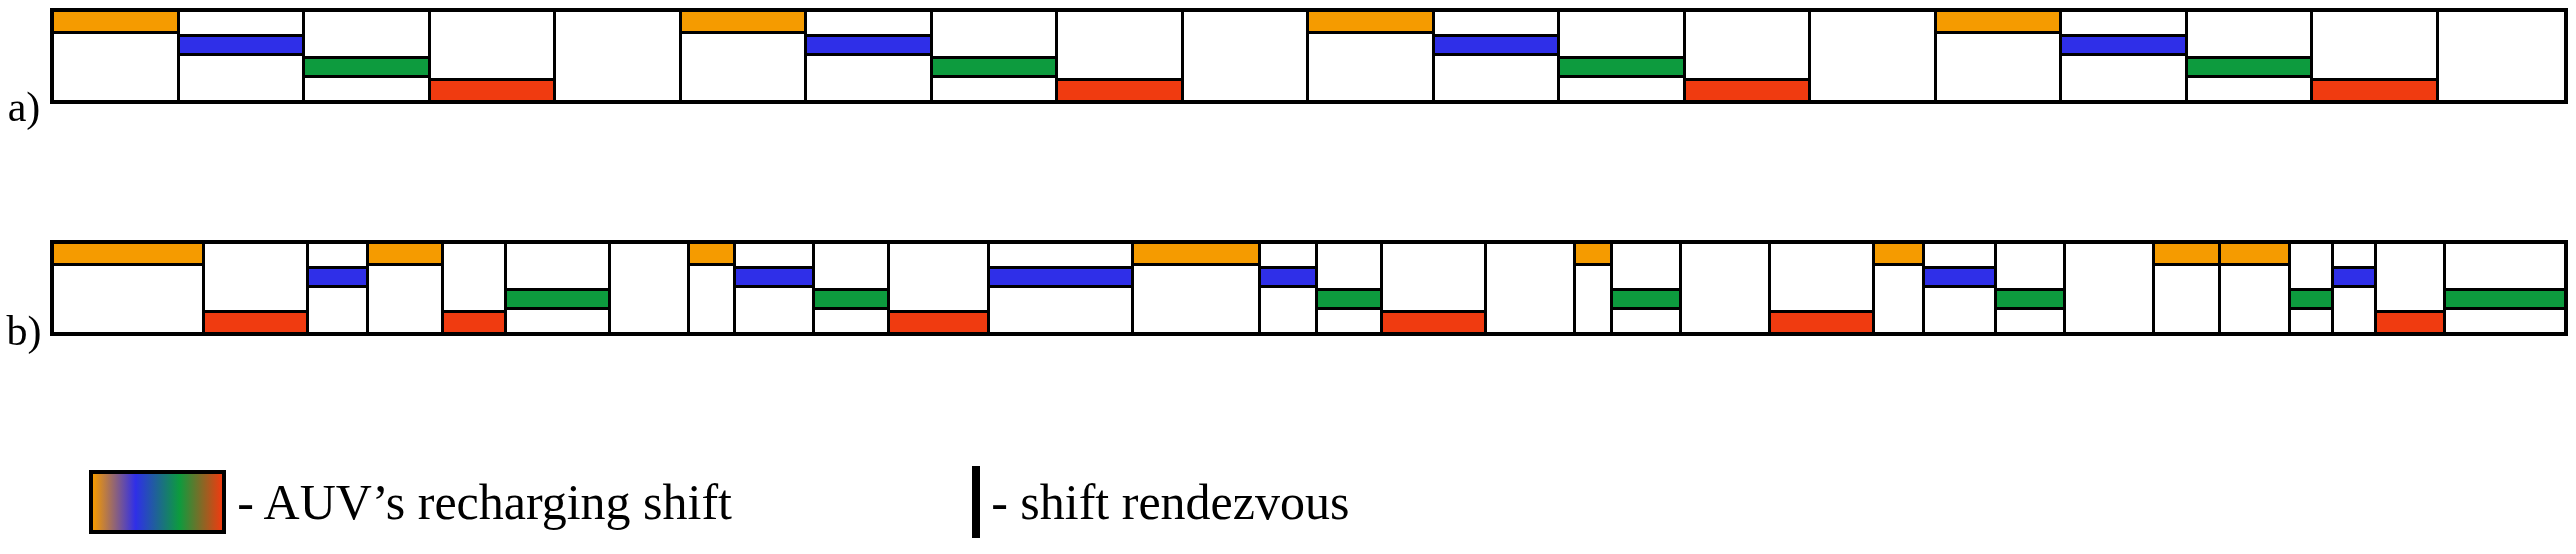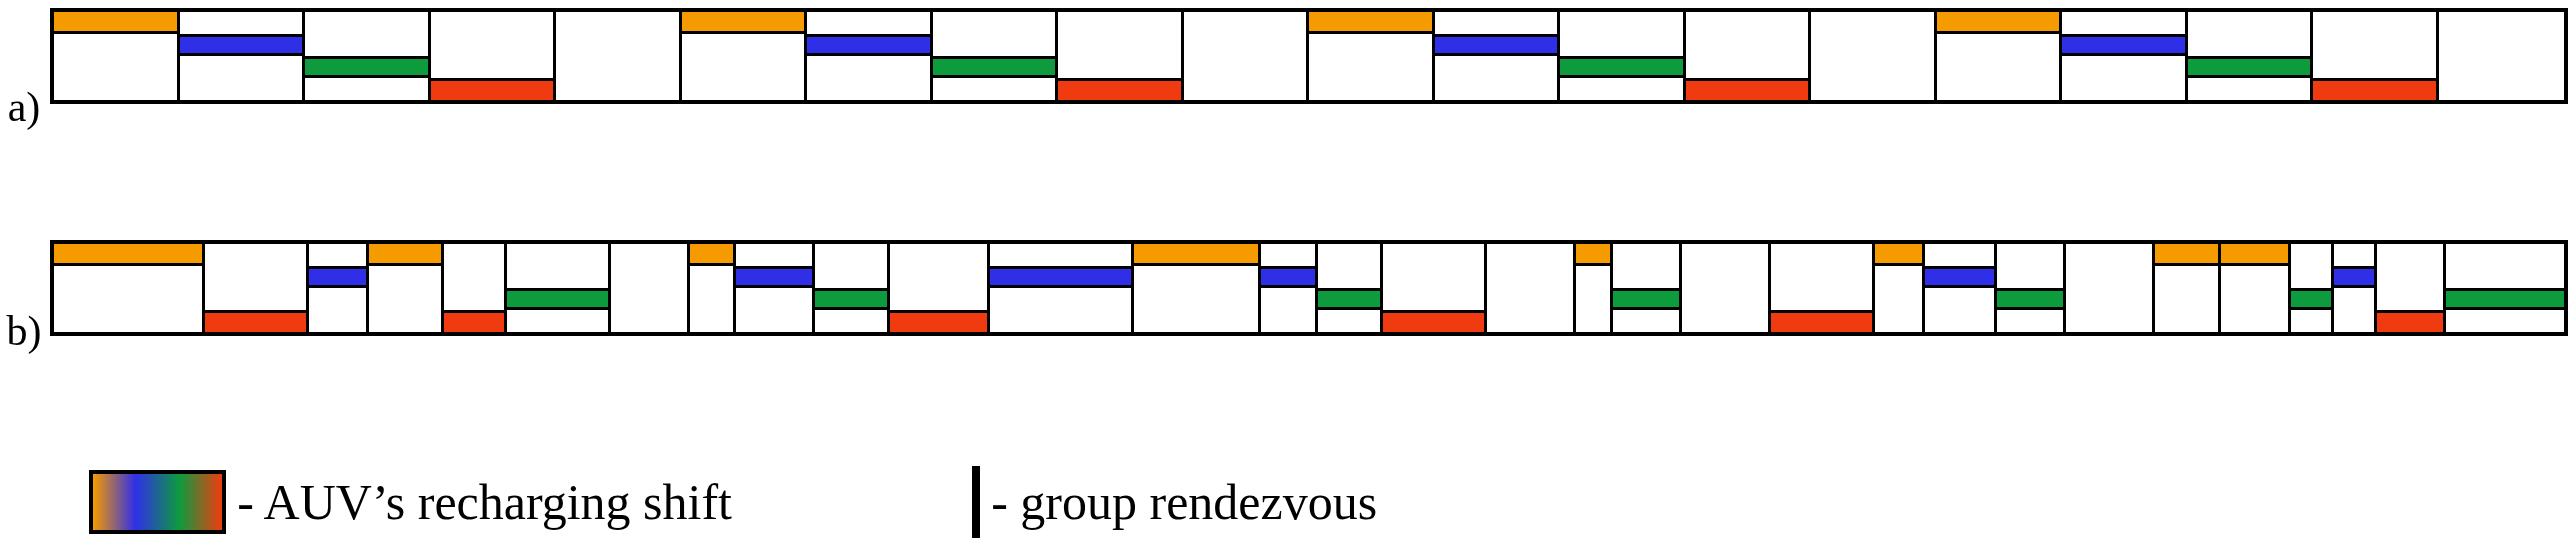"- group rendezvous" div.legend-text { text: group -> shift }
